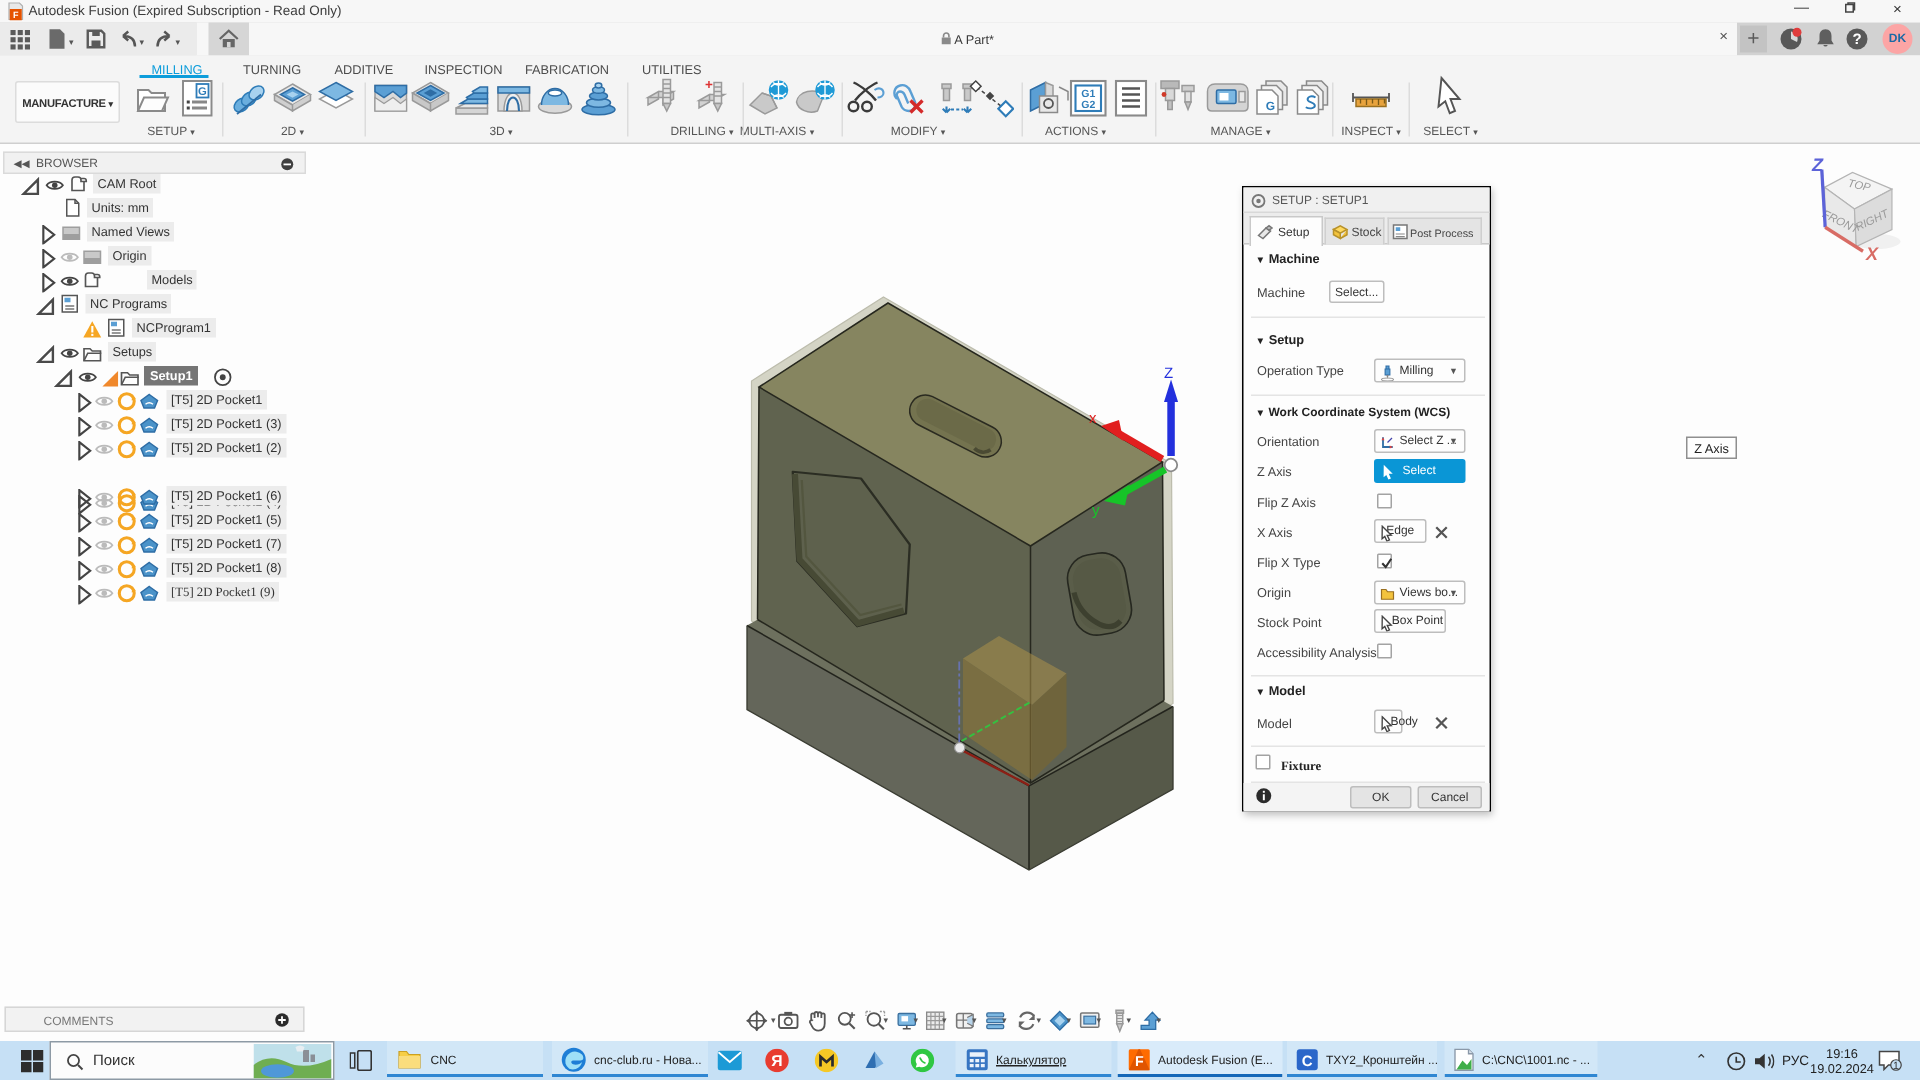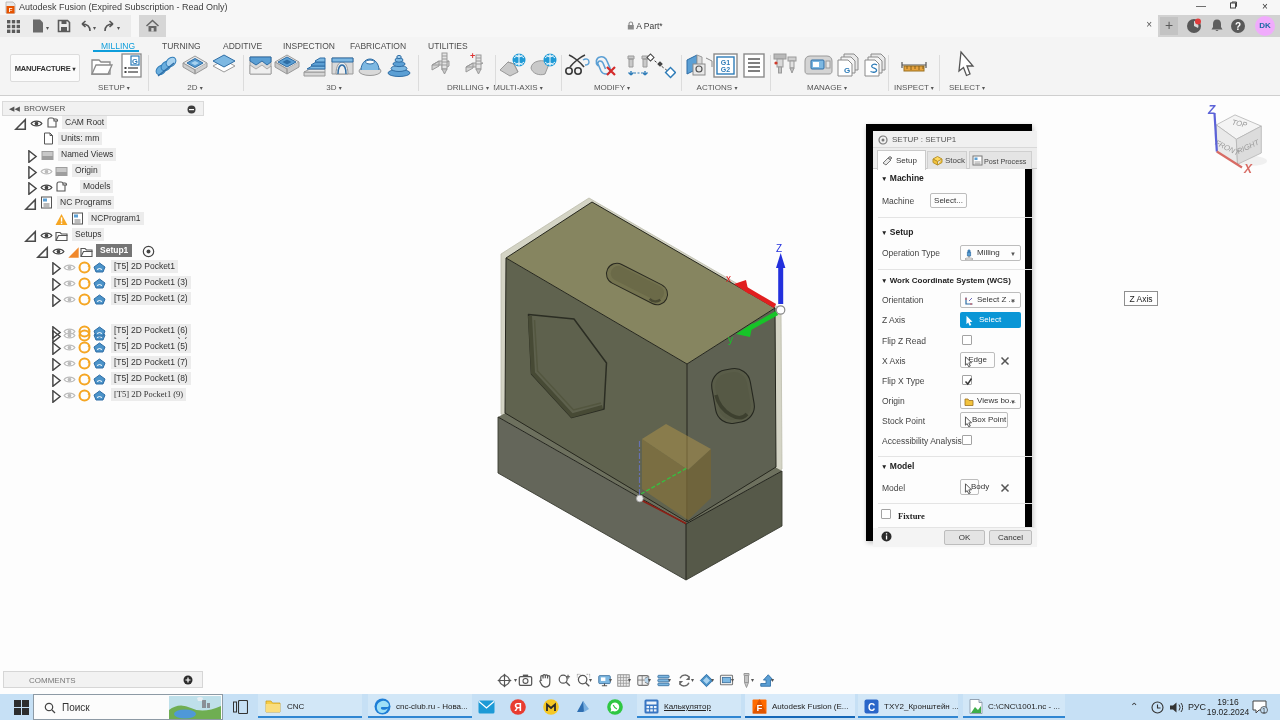"DK" div.abs { background: #f0abfc -> #fca5a5 }
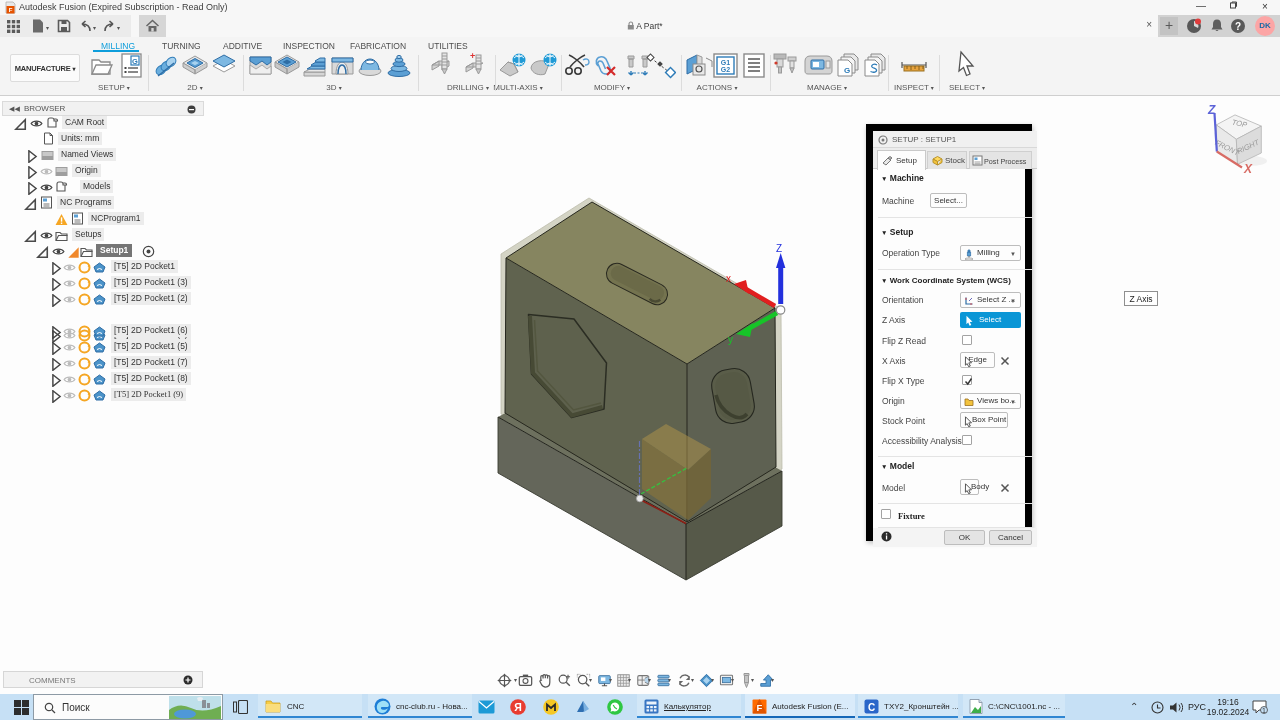"SETUP : SETUP1" #dialog { border: 7px solid #000000 -> 1px solid #000000; left: 866px -> 828px }
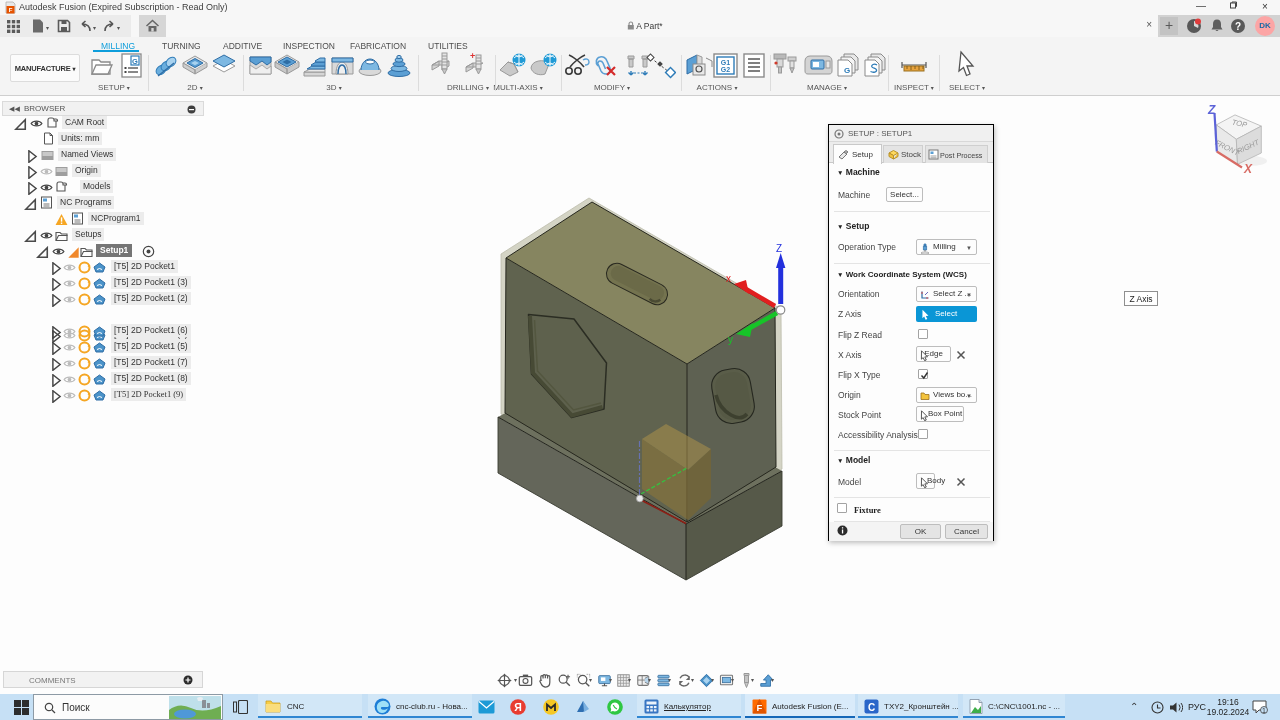"Models" span.chip { margin-left: 54px -> 72px }
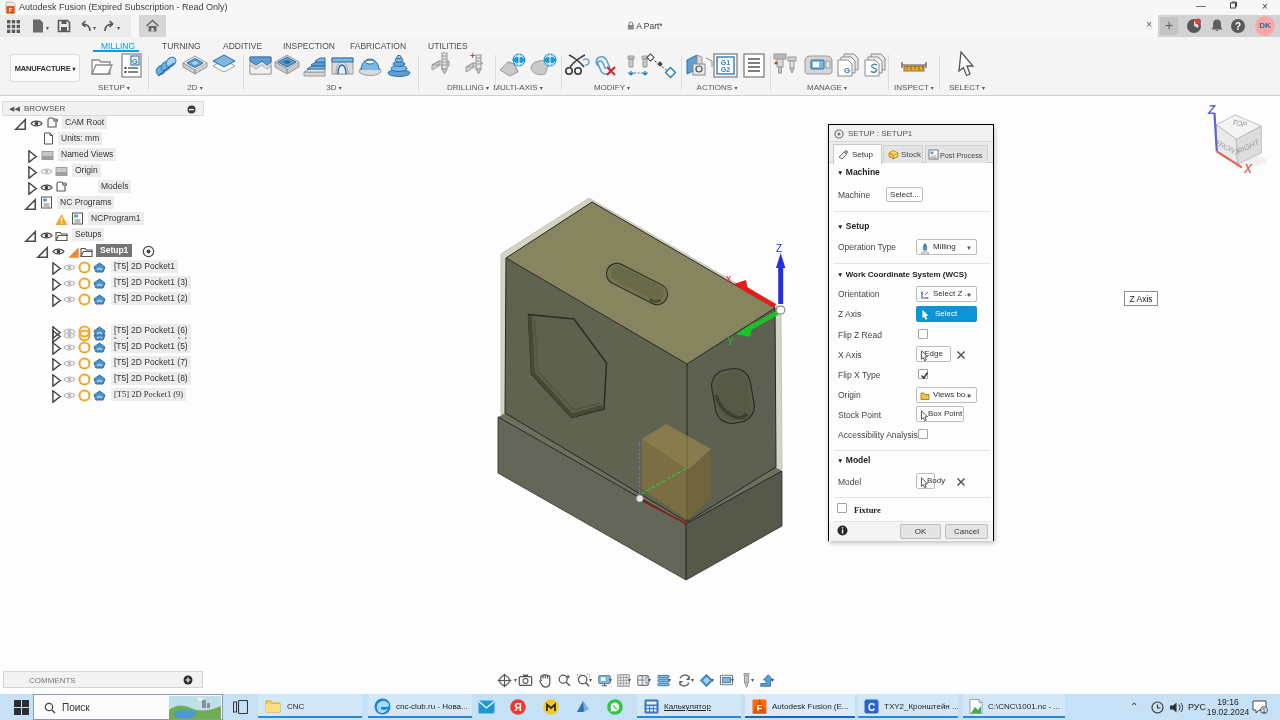"Flip Z Read" span.dlab { text: Read -> Axis }
